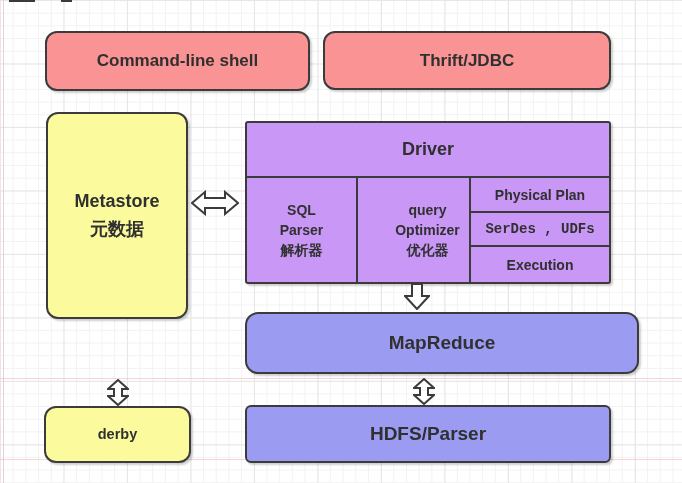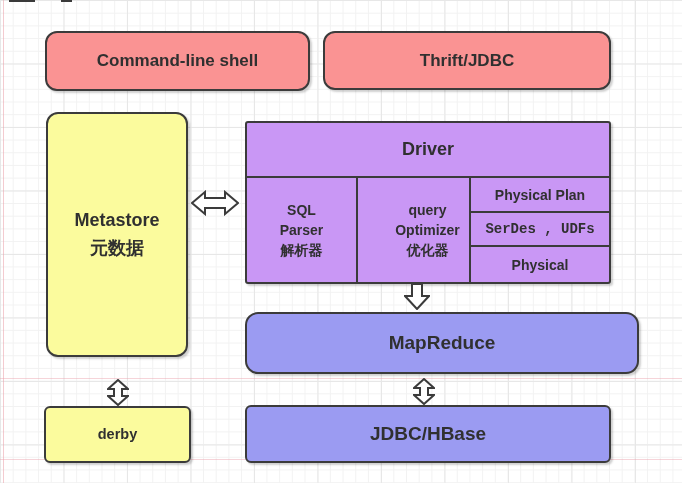"Metastore" div.node { height: 245px -> 207px }
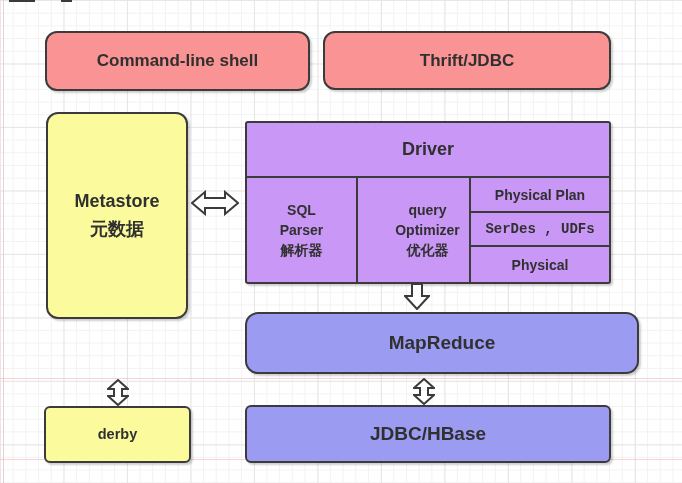"Physical" span { text: Physical -> Execution }
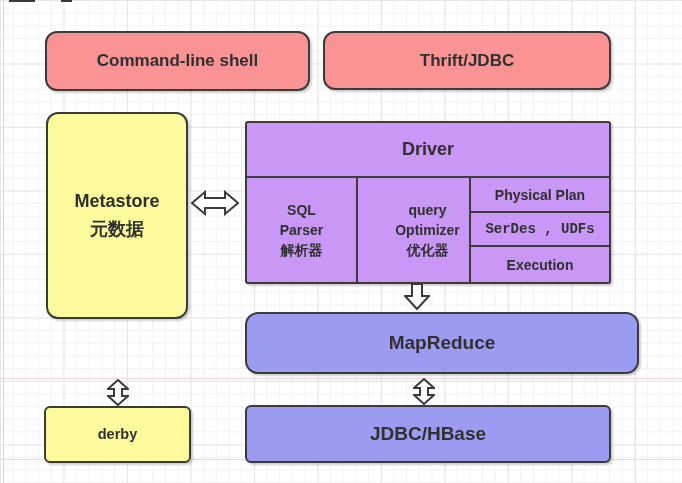"derby" div.node { border-radius: 6px -> 12px }
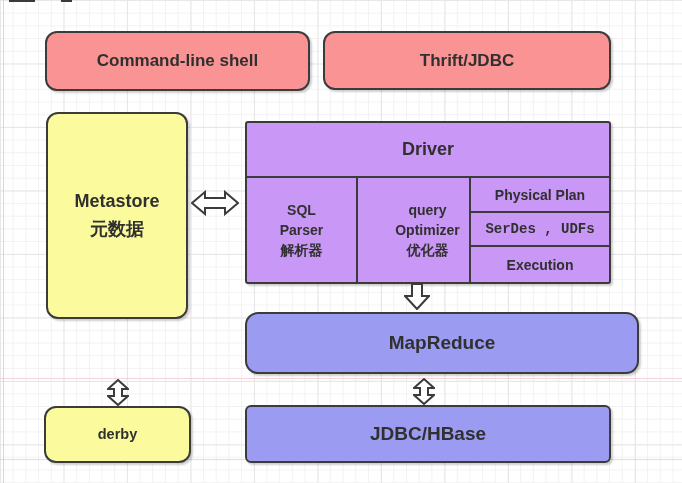"JDBC/HBase" span { text: JDBC/HBase -> HDFS/Parser }
